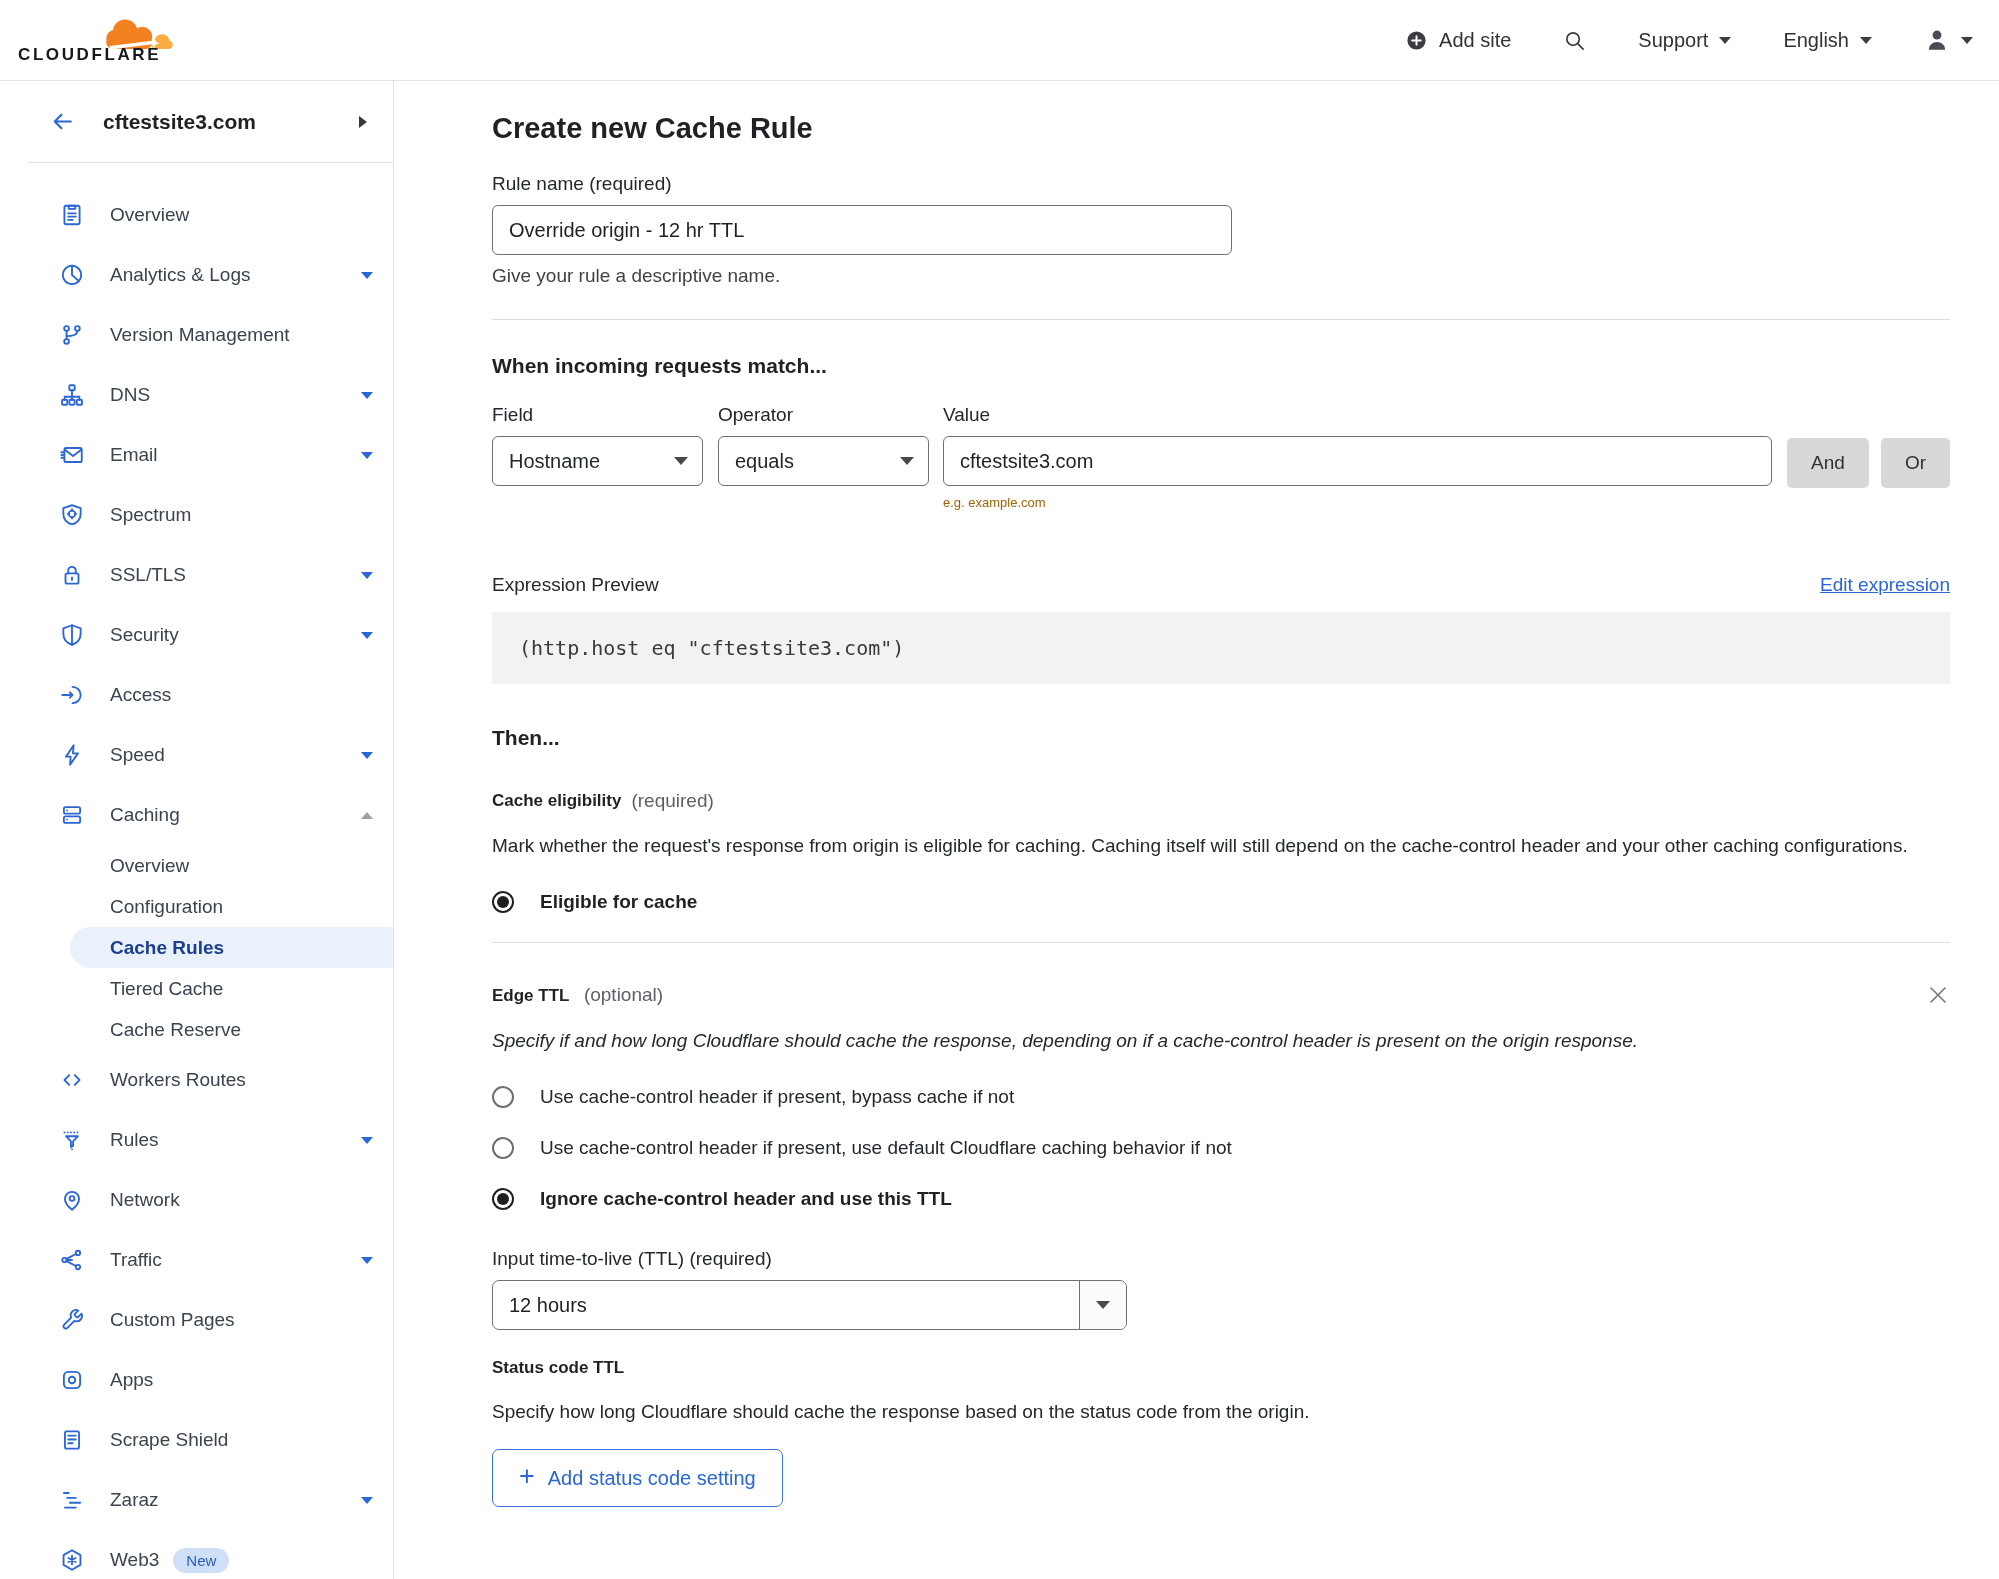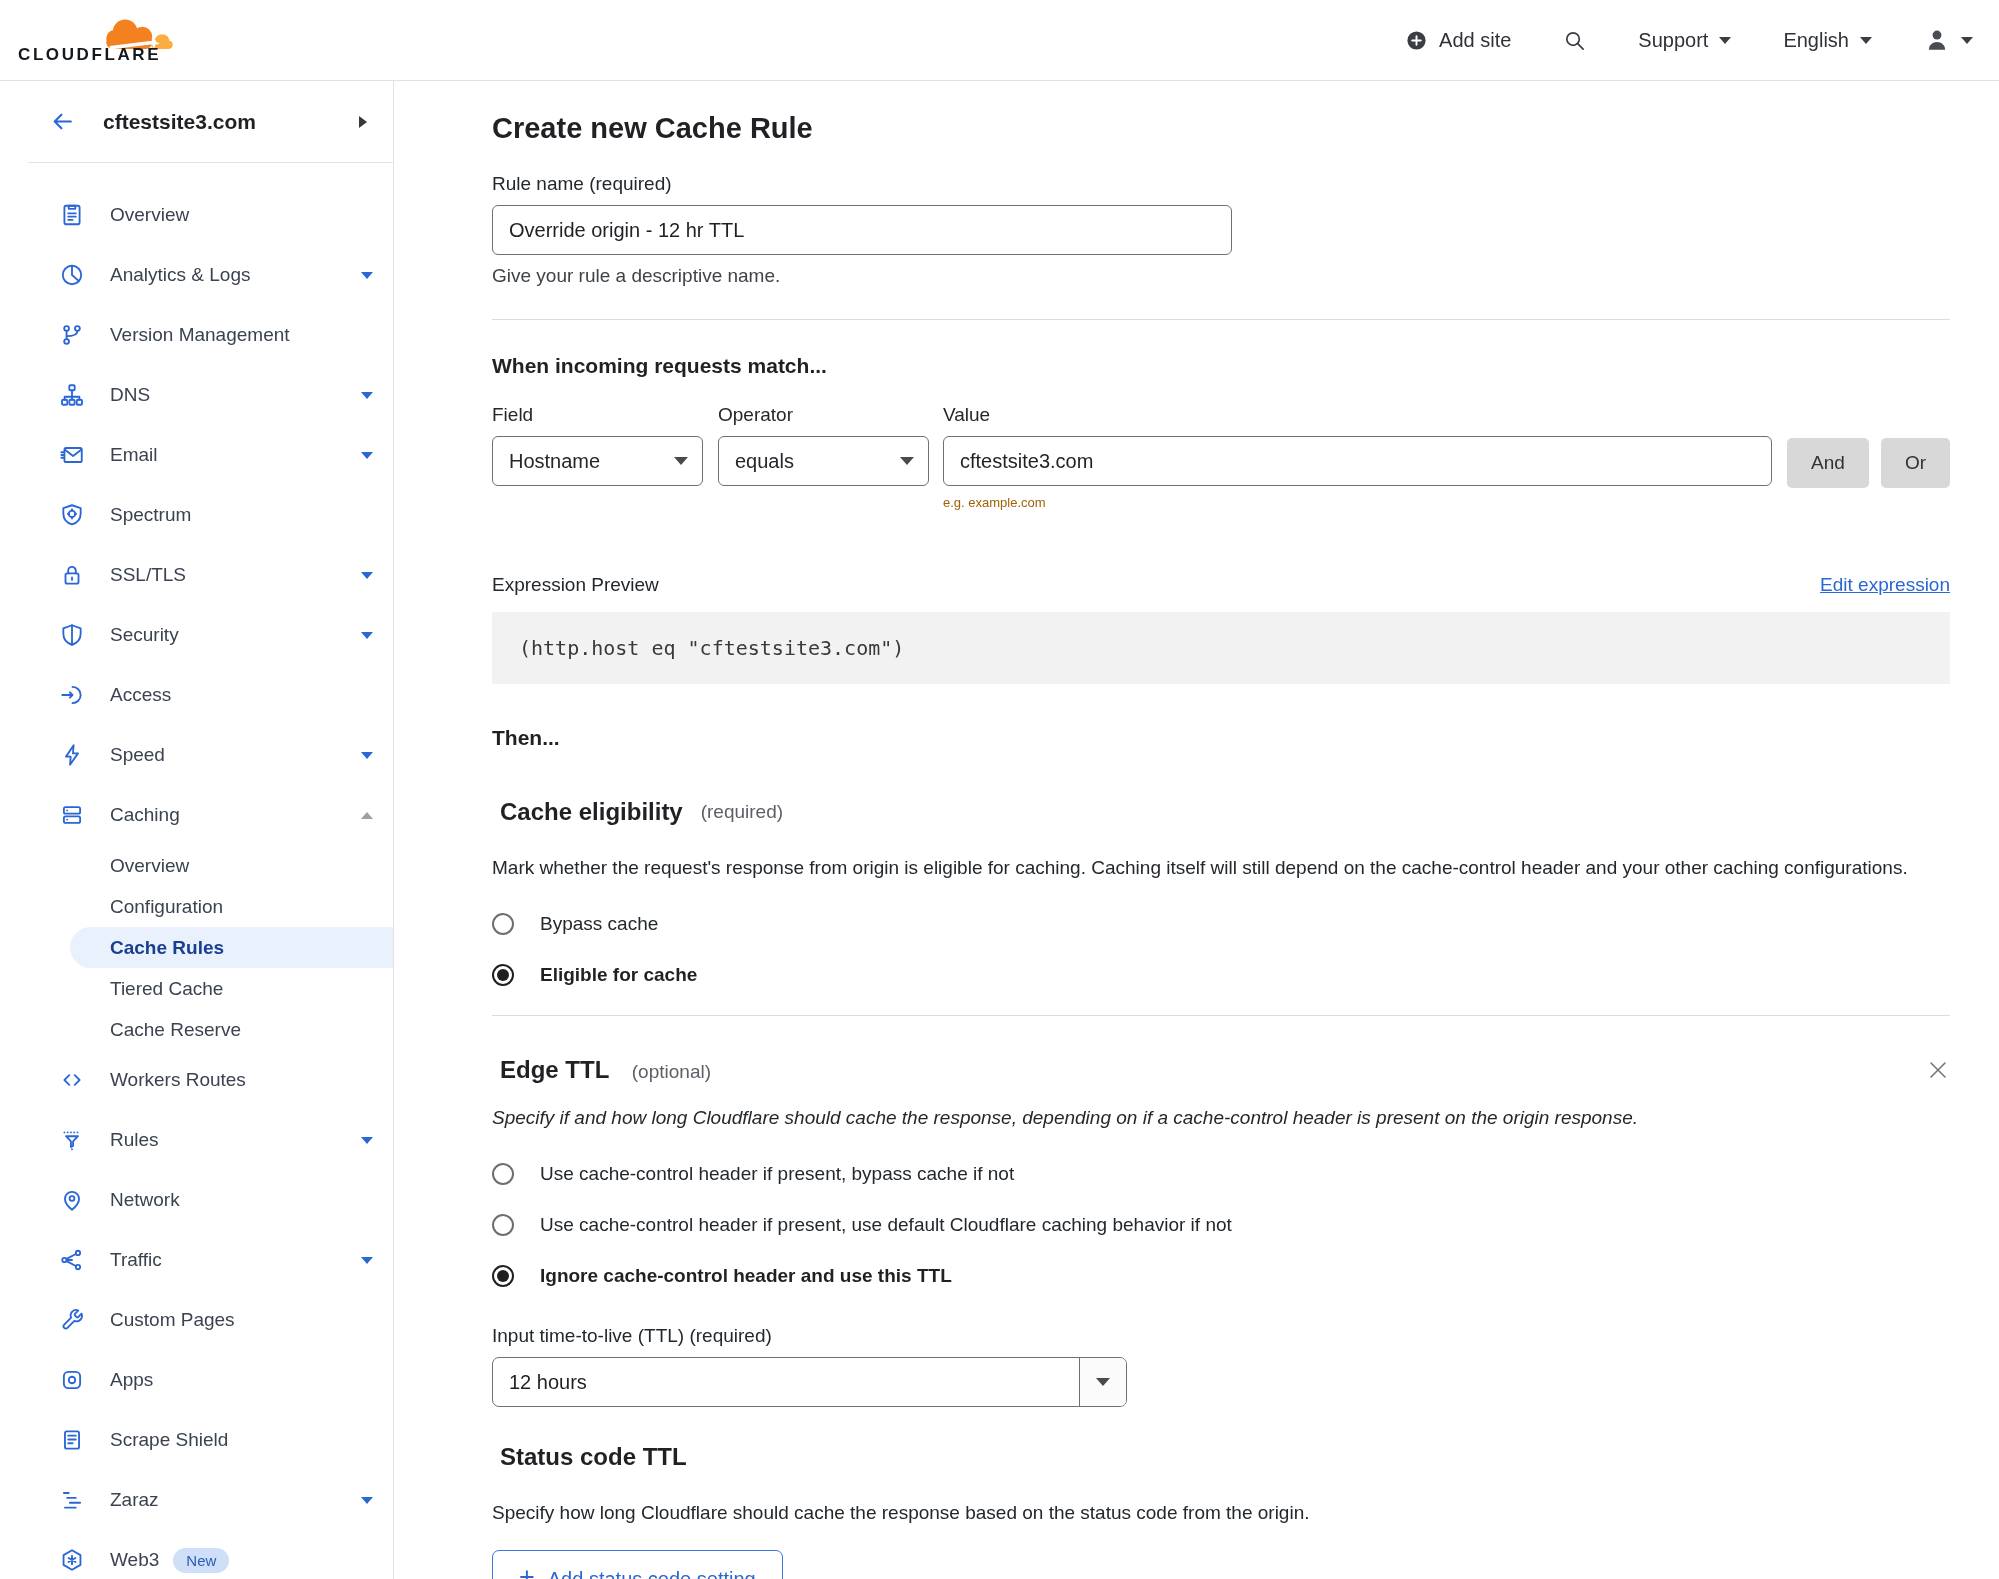"Cache eligibility" h3 { font-size: 24px -> 17px; margin: 8px -> 0 }
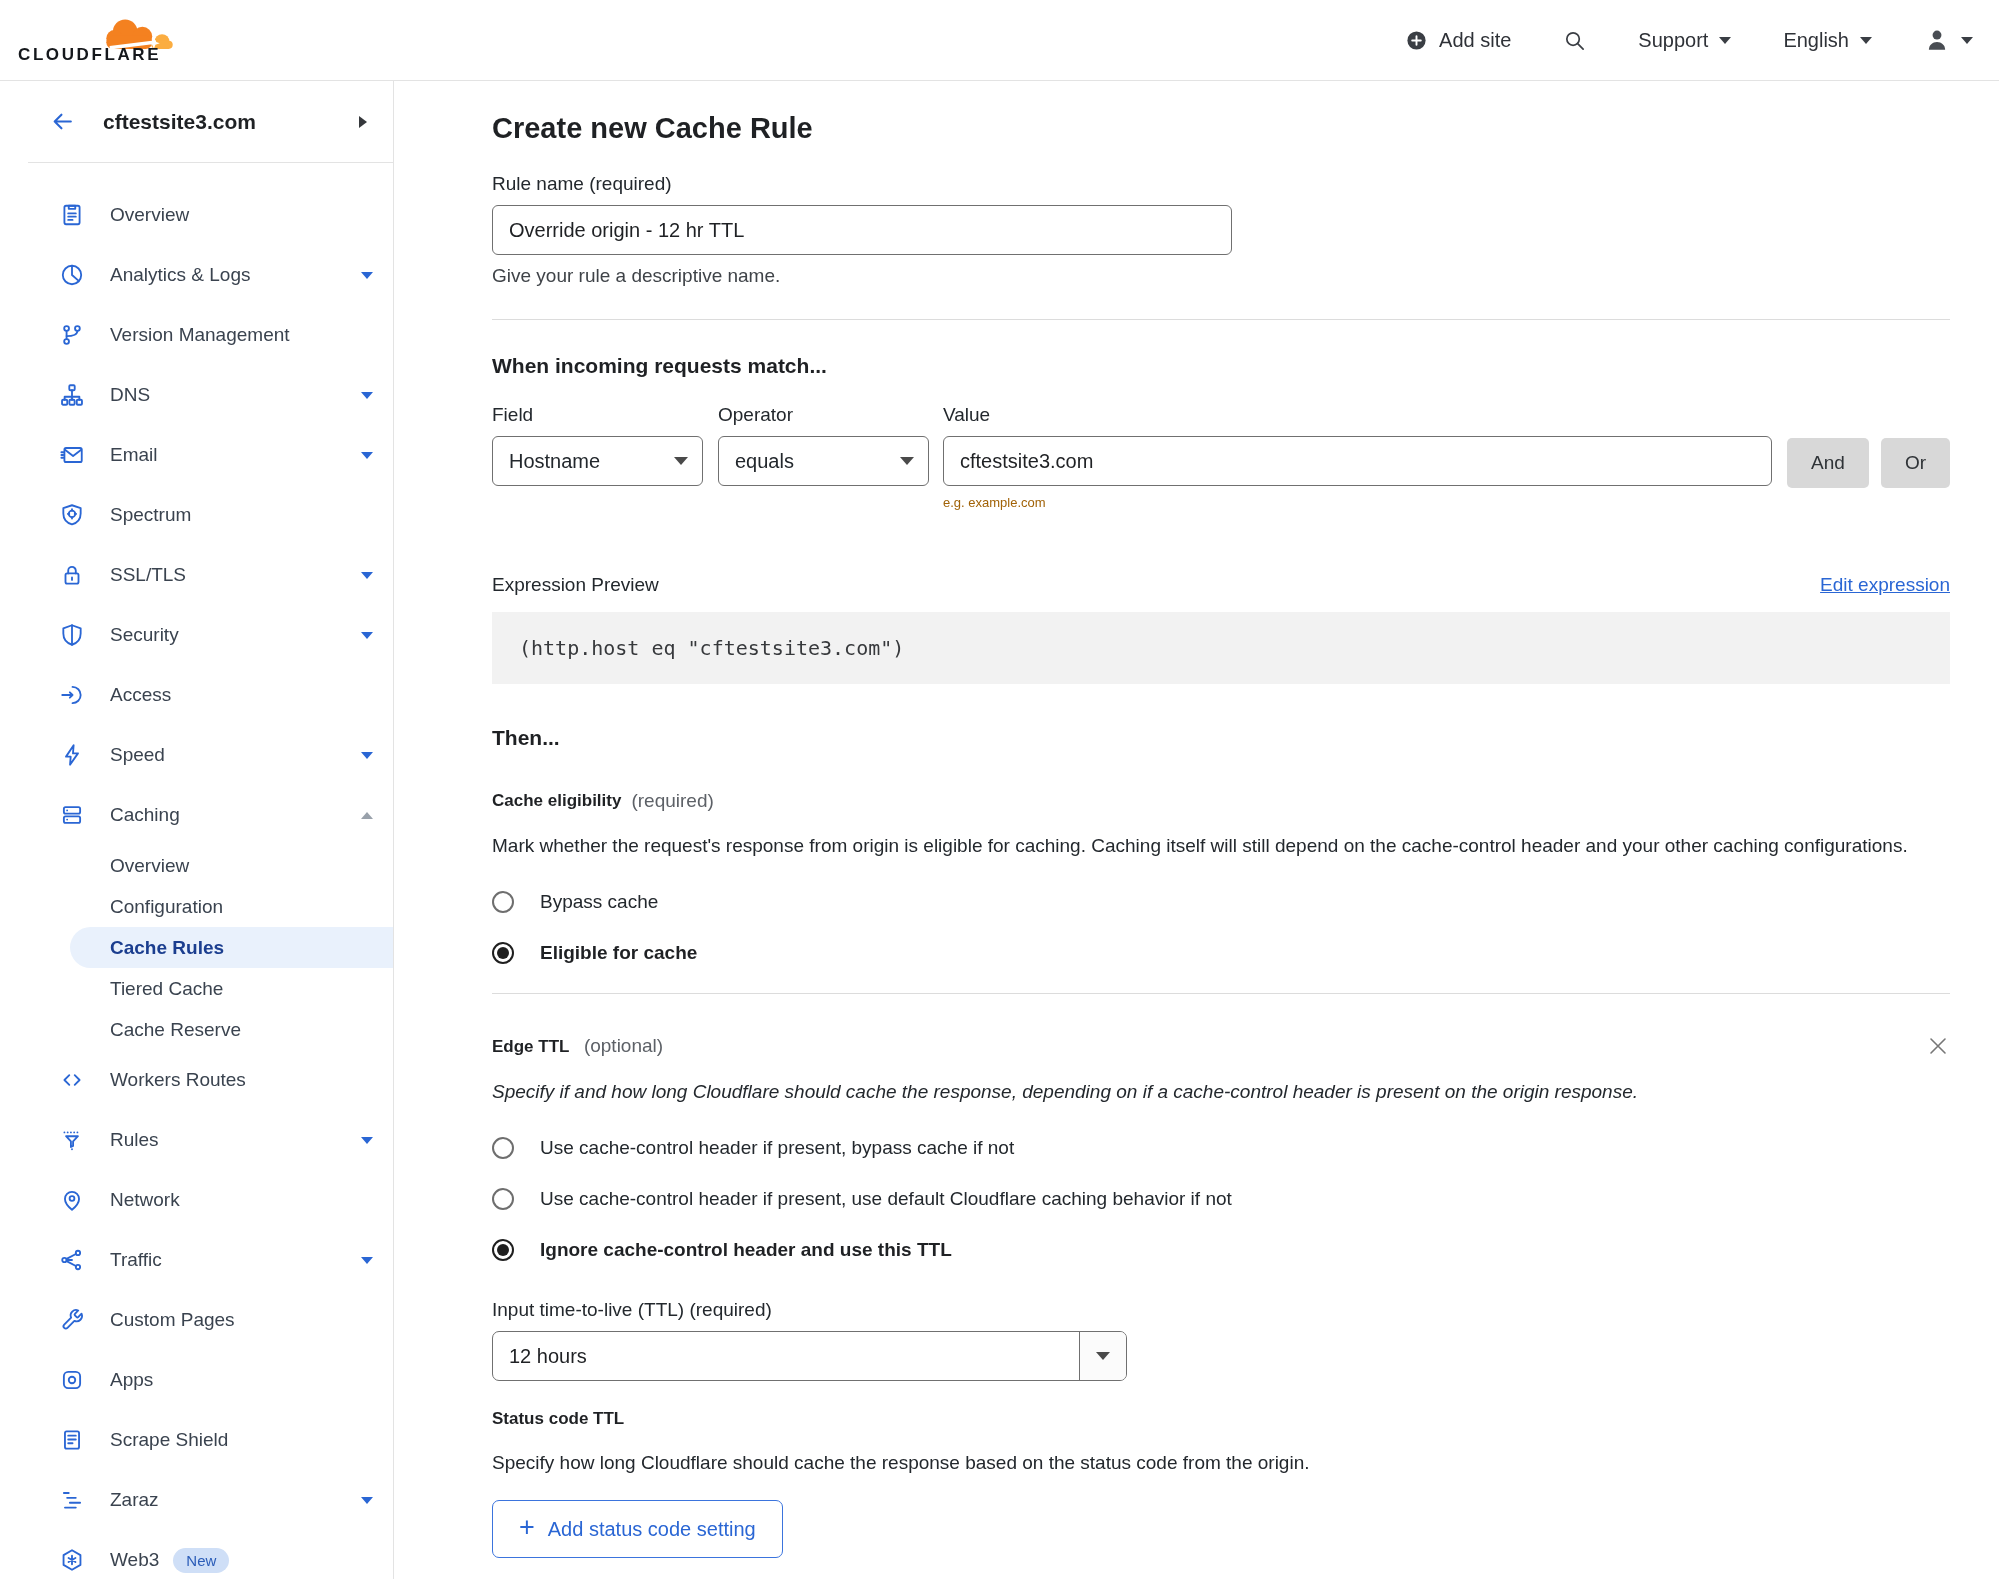"Bypass cache" label.radio-row { html: <label> <span></span> <span>Bypass cache</span> </label> -> none }
